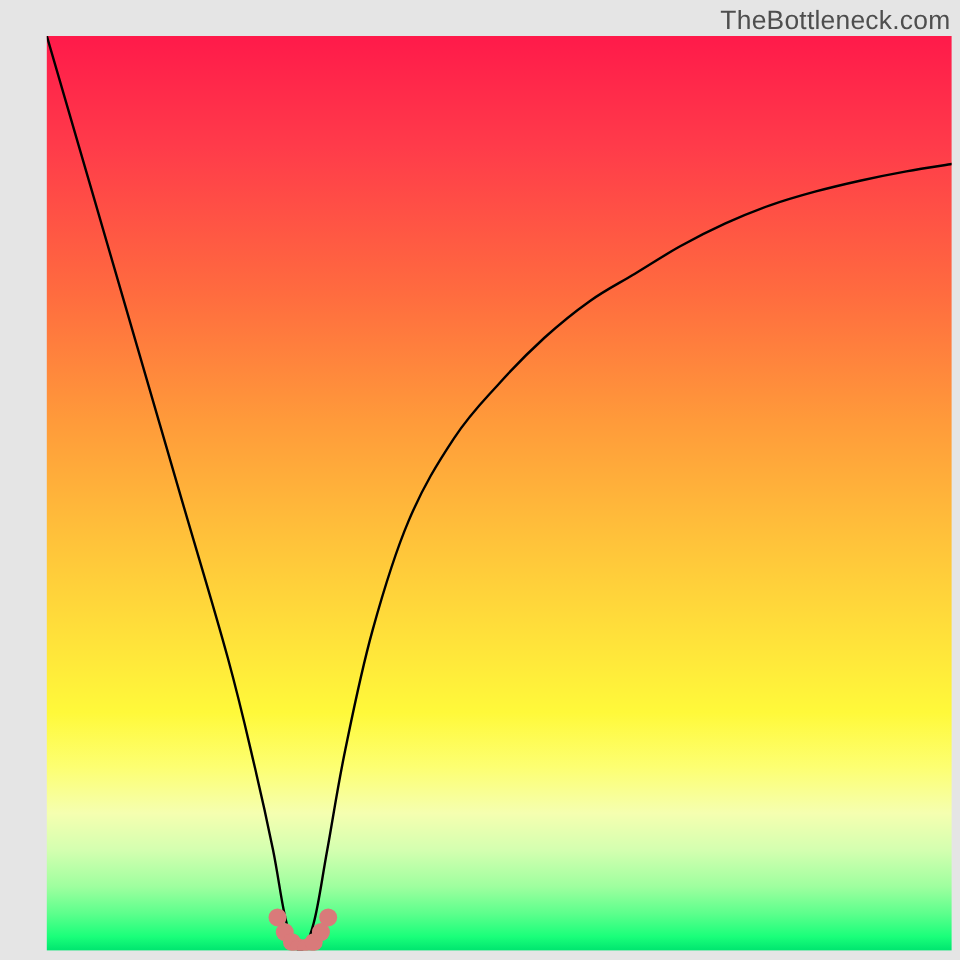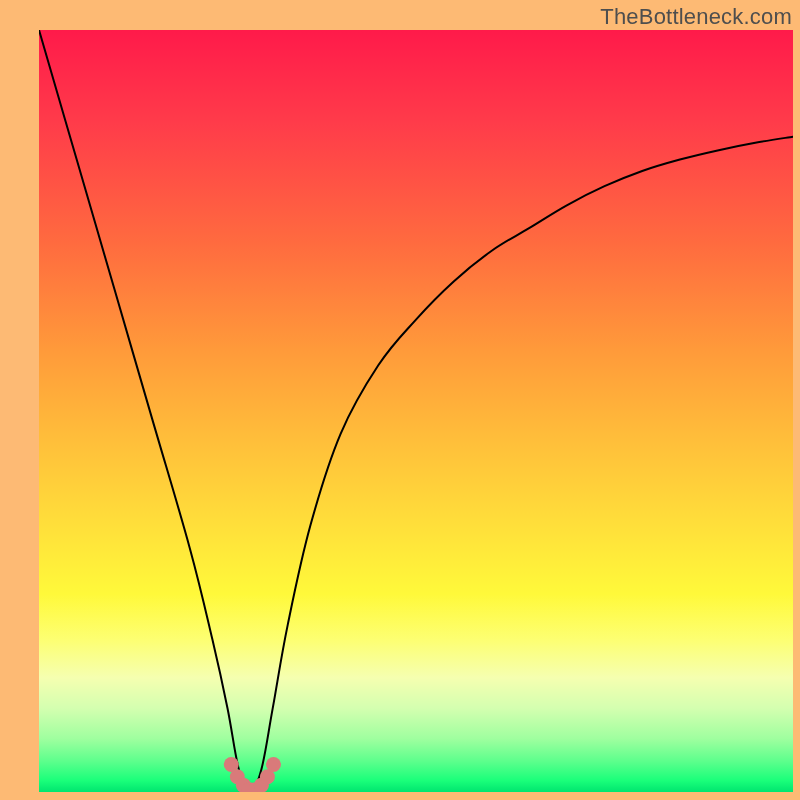"TheBottleneck.com" .frame { background: #fdba74 -> #e5e5e5 }
